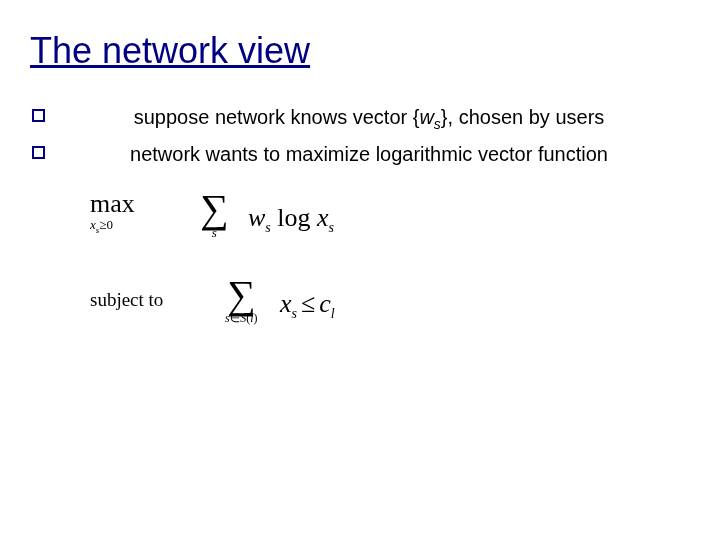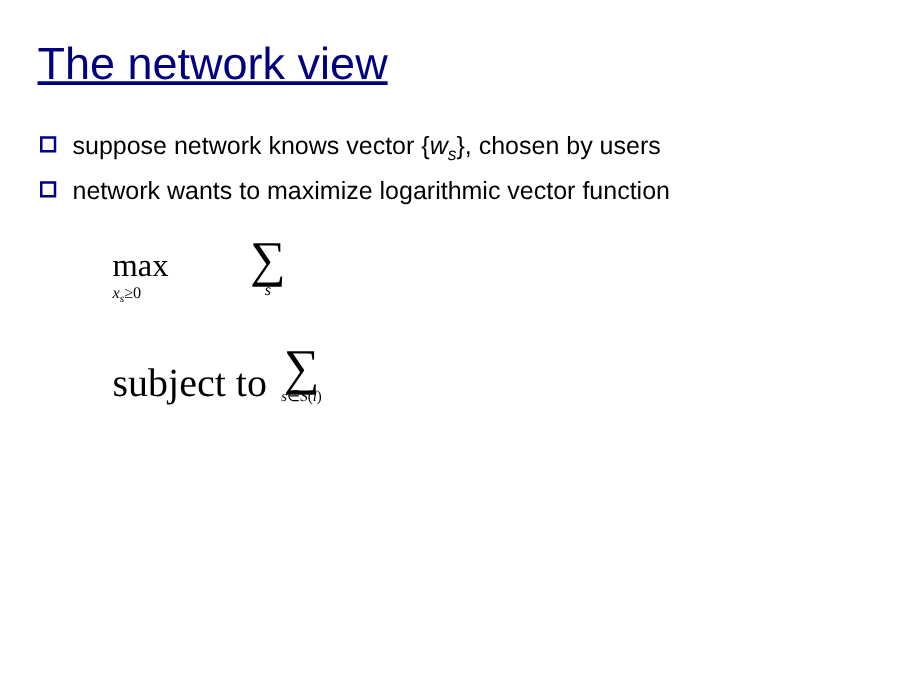"suppose network knows vector {ws}," .bullets { text-align: none -> center }
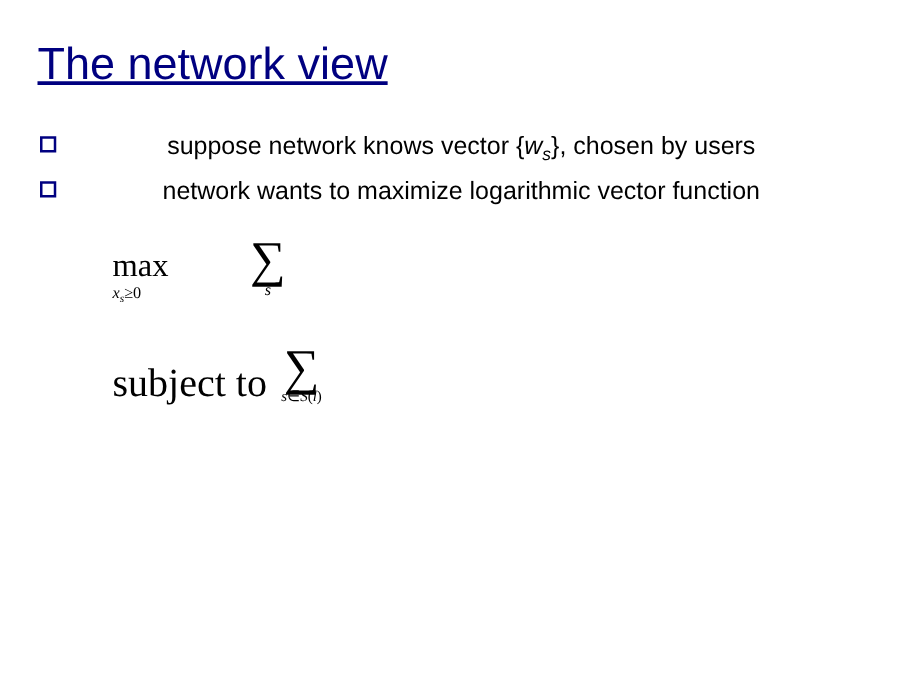"max" .maxrow { top: 10px -> 0 }
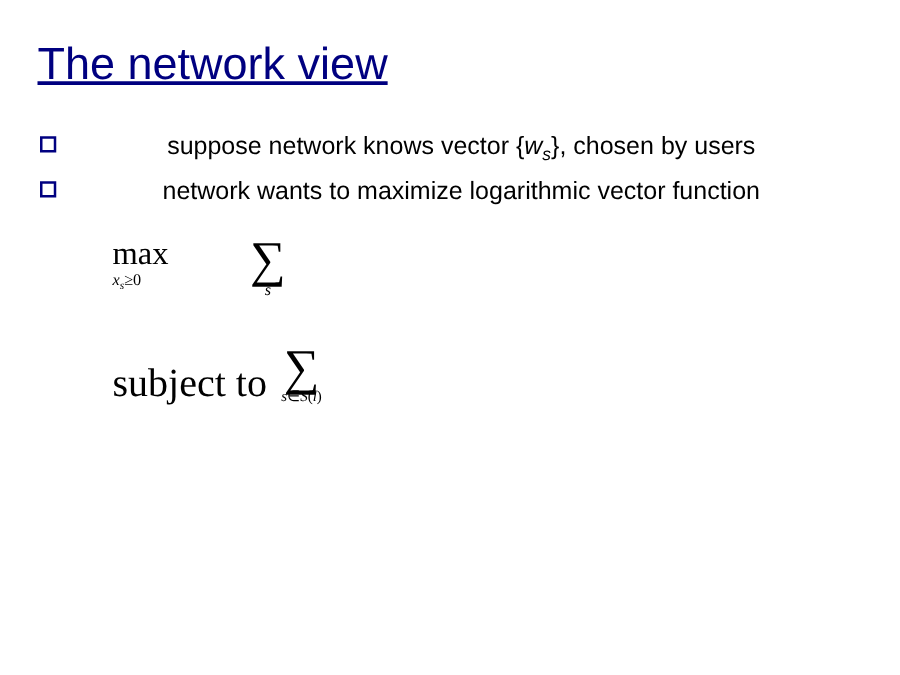"ws log xs" div.rhs1 { html: none -> <div> <span>w</span><sub>s</sub><span> log </span><span>x</span><sub>s</sub> </div> }
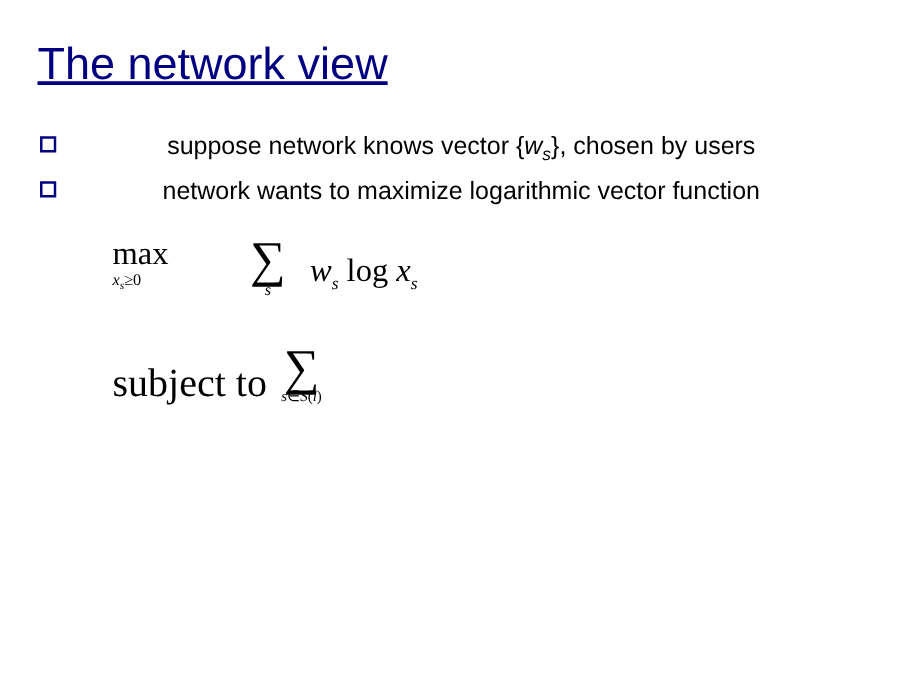"subject to" .subjrow { font-size: 32px -> 19px }
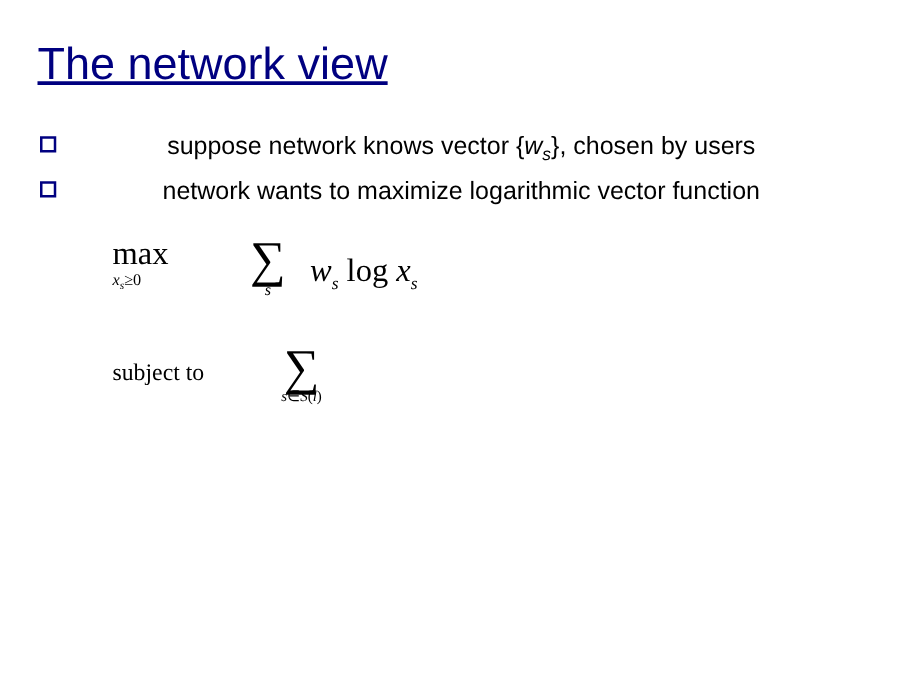"xs≤ cl" div.rhs2 { html: none -> <div> <span>x</span><sub>s</sub><span>≤</span><span>c</span><sub>l</sub> </div> }
